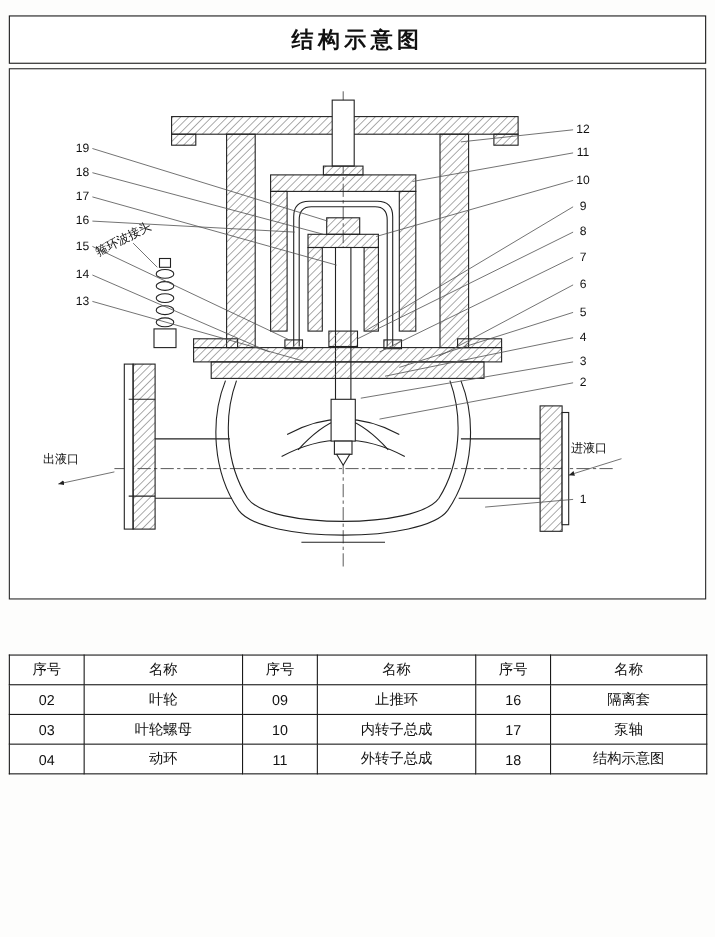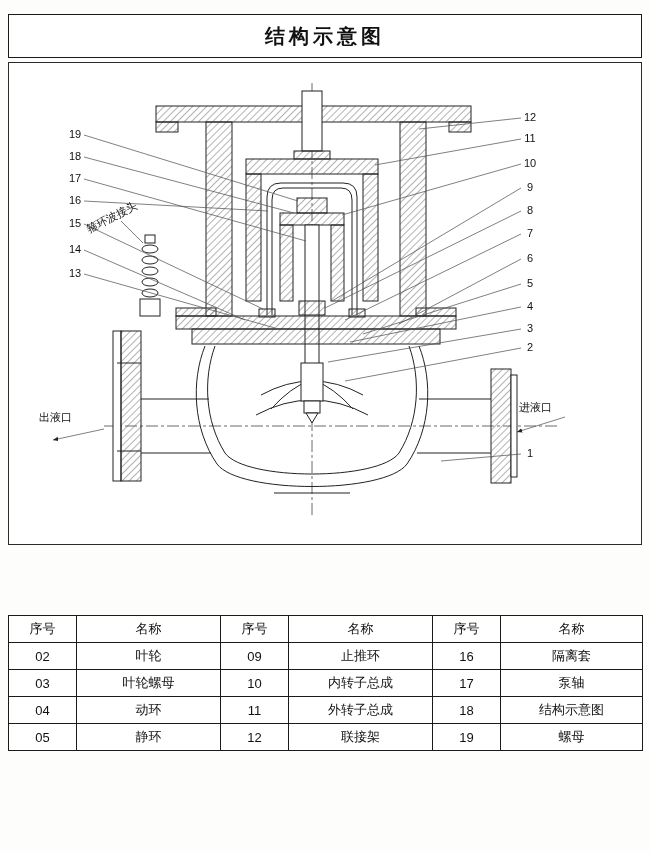"序号" .parts-table { margin-top: 20px -> none }
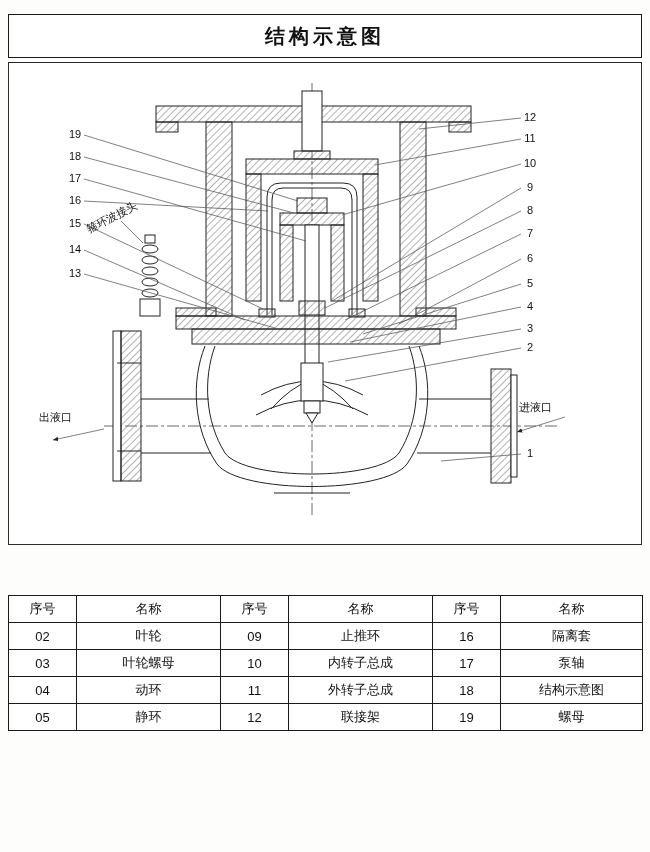"05" tr { html: <tr> <td>05</td> <td>静环</td> <td>12</td> <td>联接架</td> <td>19</td> <td>螺母</td> </tr> -> none }
